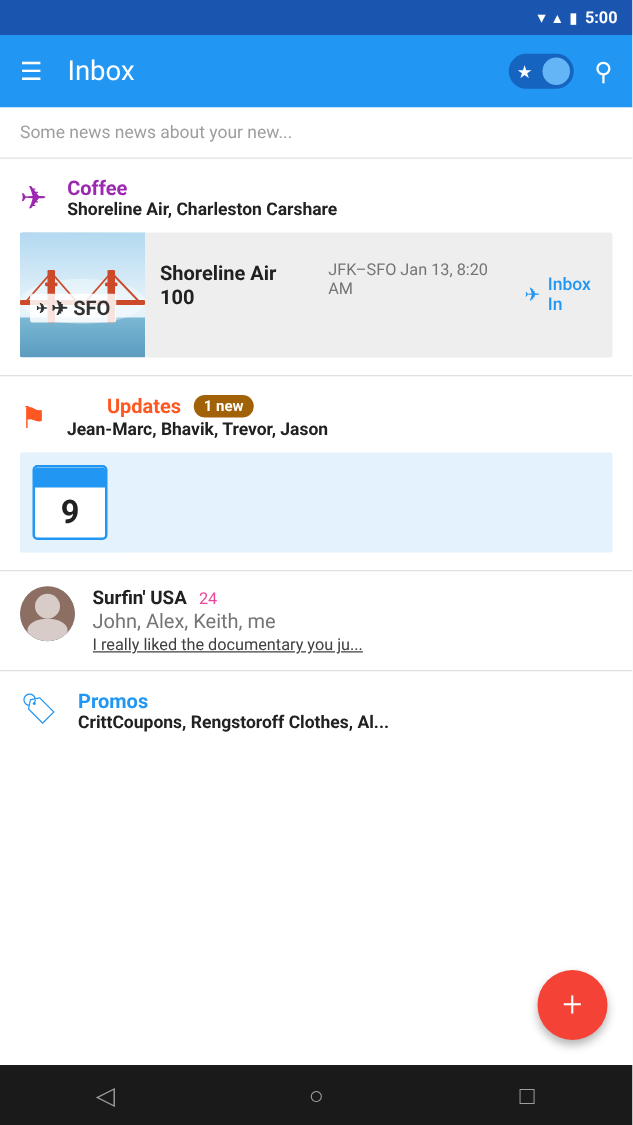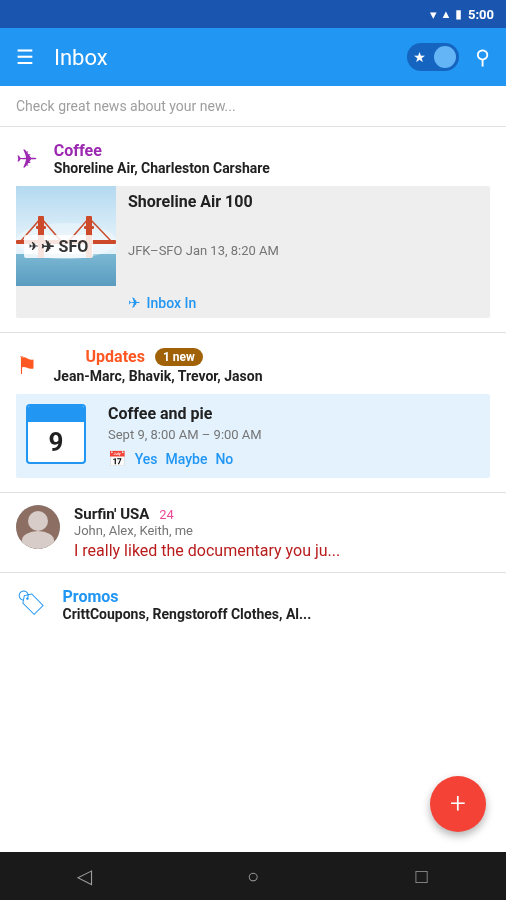"Check great news about your" span { text: Check great -> Some news }
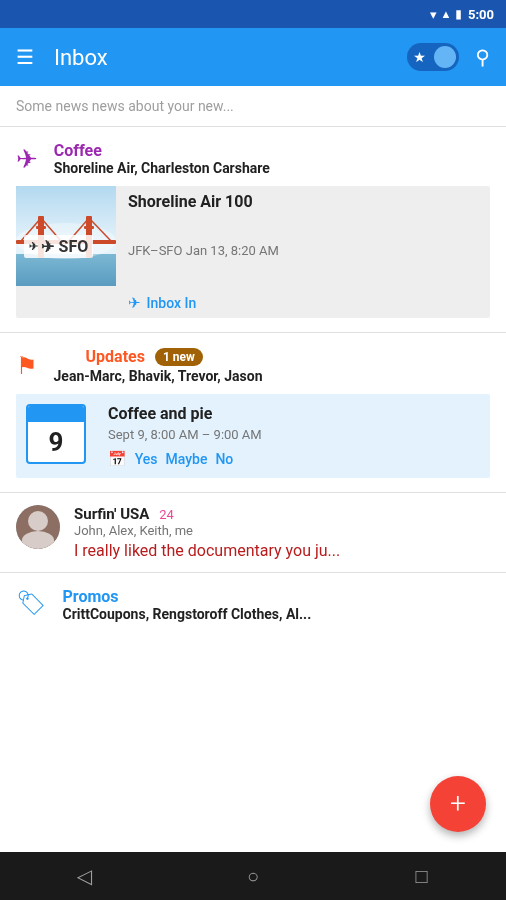"Shoreline Air 100" .email-card-body { flex-direction: column -> row; padding: 6px 12px -> 23px 12px }
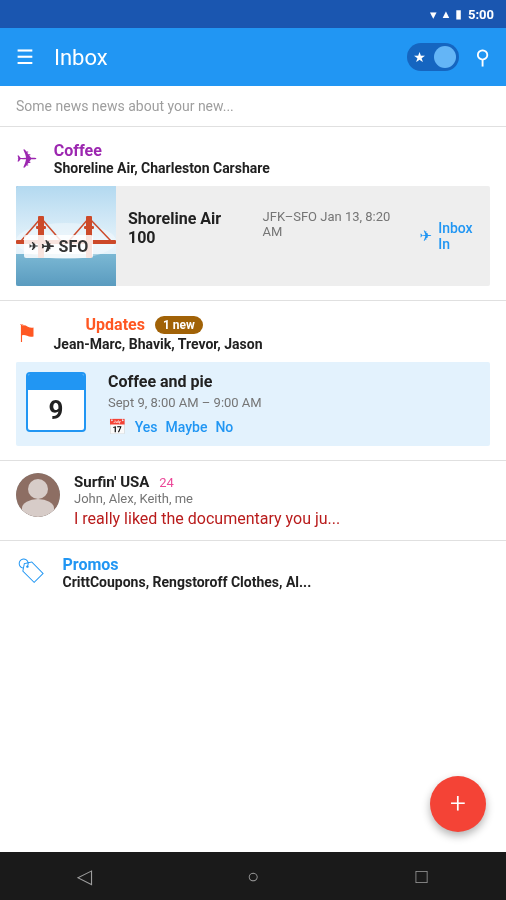"Coffee and pie" div.calendar-card-body { html: <div> <div>Coffee and pie</div> <div>Sept 9, 8:00 AM – 9:00 AM</div> <div> <span>📅</span> <span>Yes</span> <span> </span> <span>Maybe</span> <span> </span> <span>No</span> </div> </div> -> none }
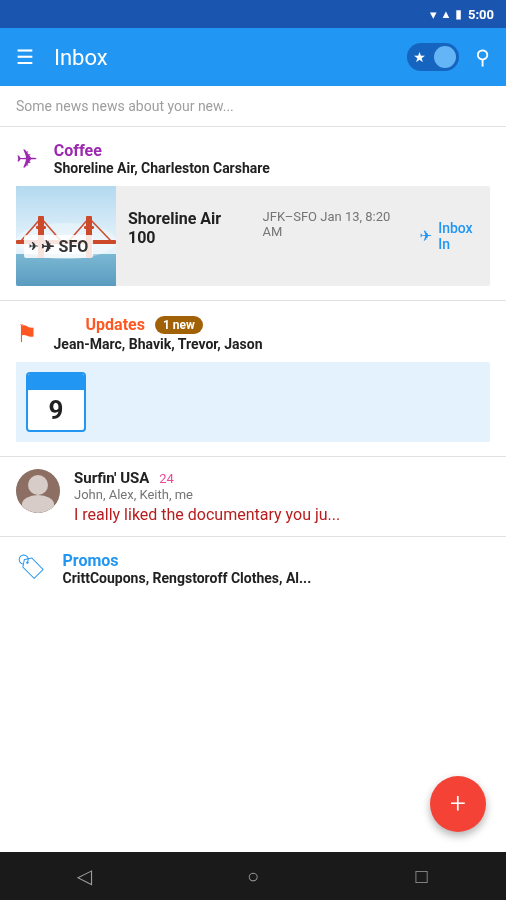"John, Alex, Keith, me" .email-item-senders { font-size: 13px -> 16px }
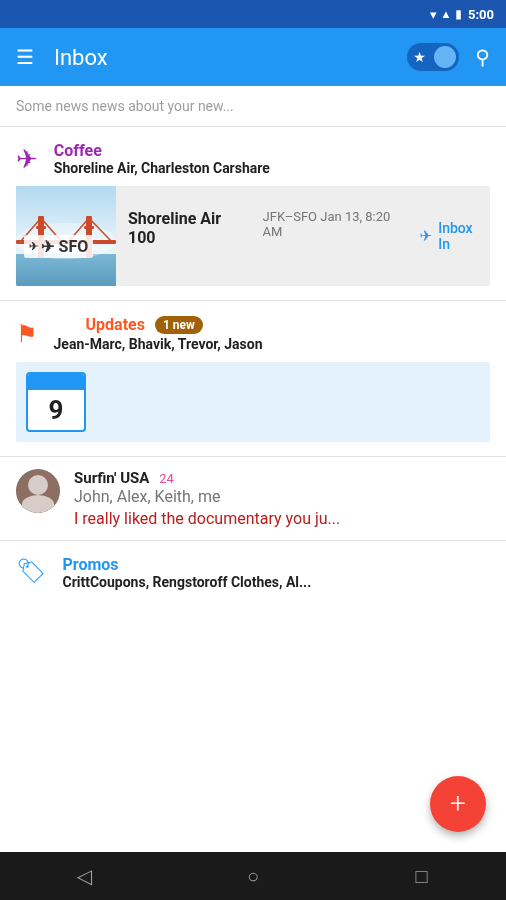"I really liked the documentary" .email-item-preview { color: #b91c1c -> #404040; font-size: 16px -> 13px; text-decoration: none -> underline }
